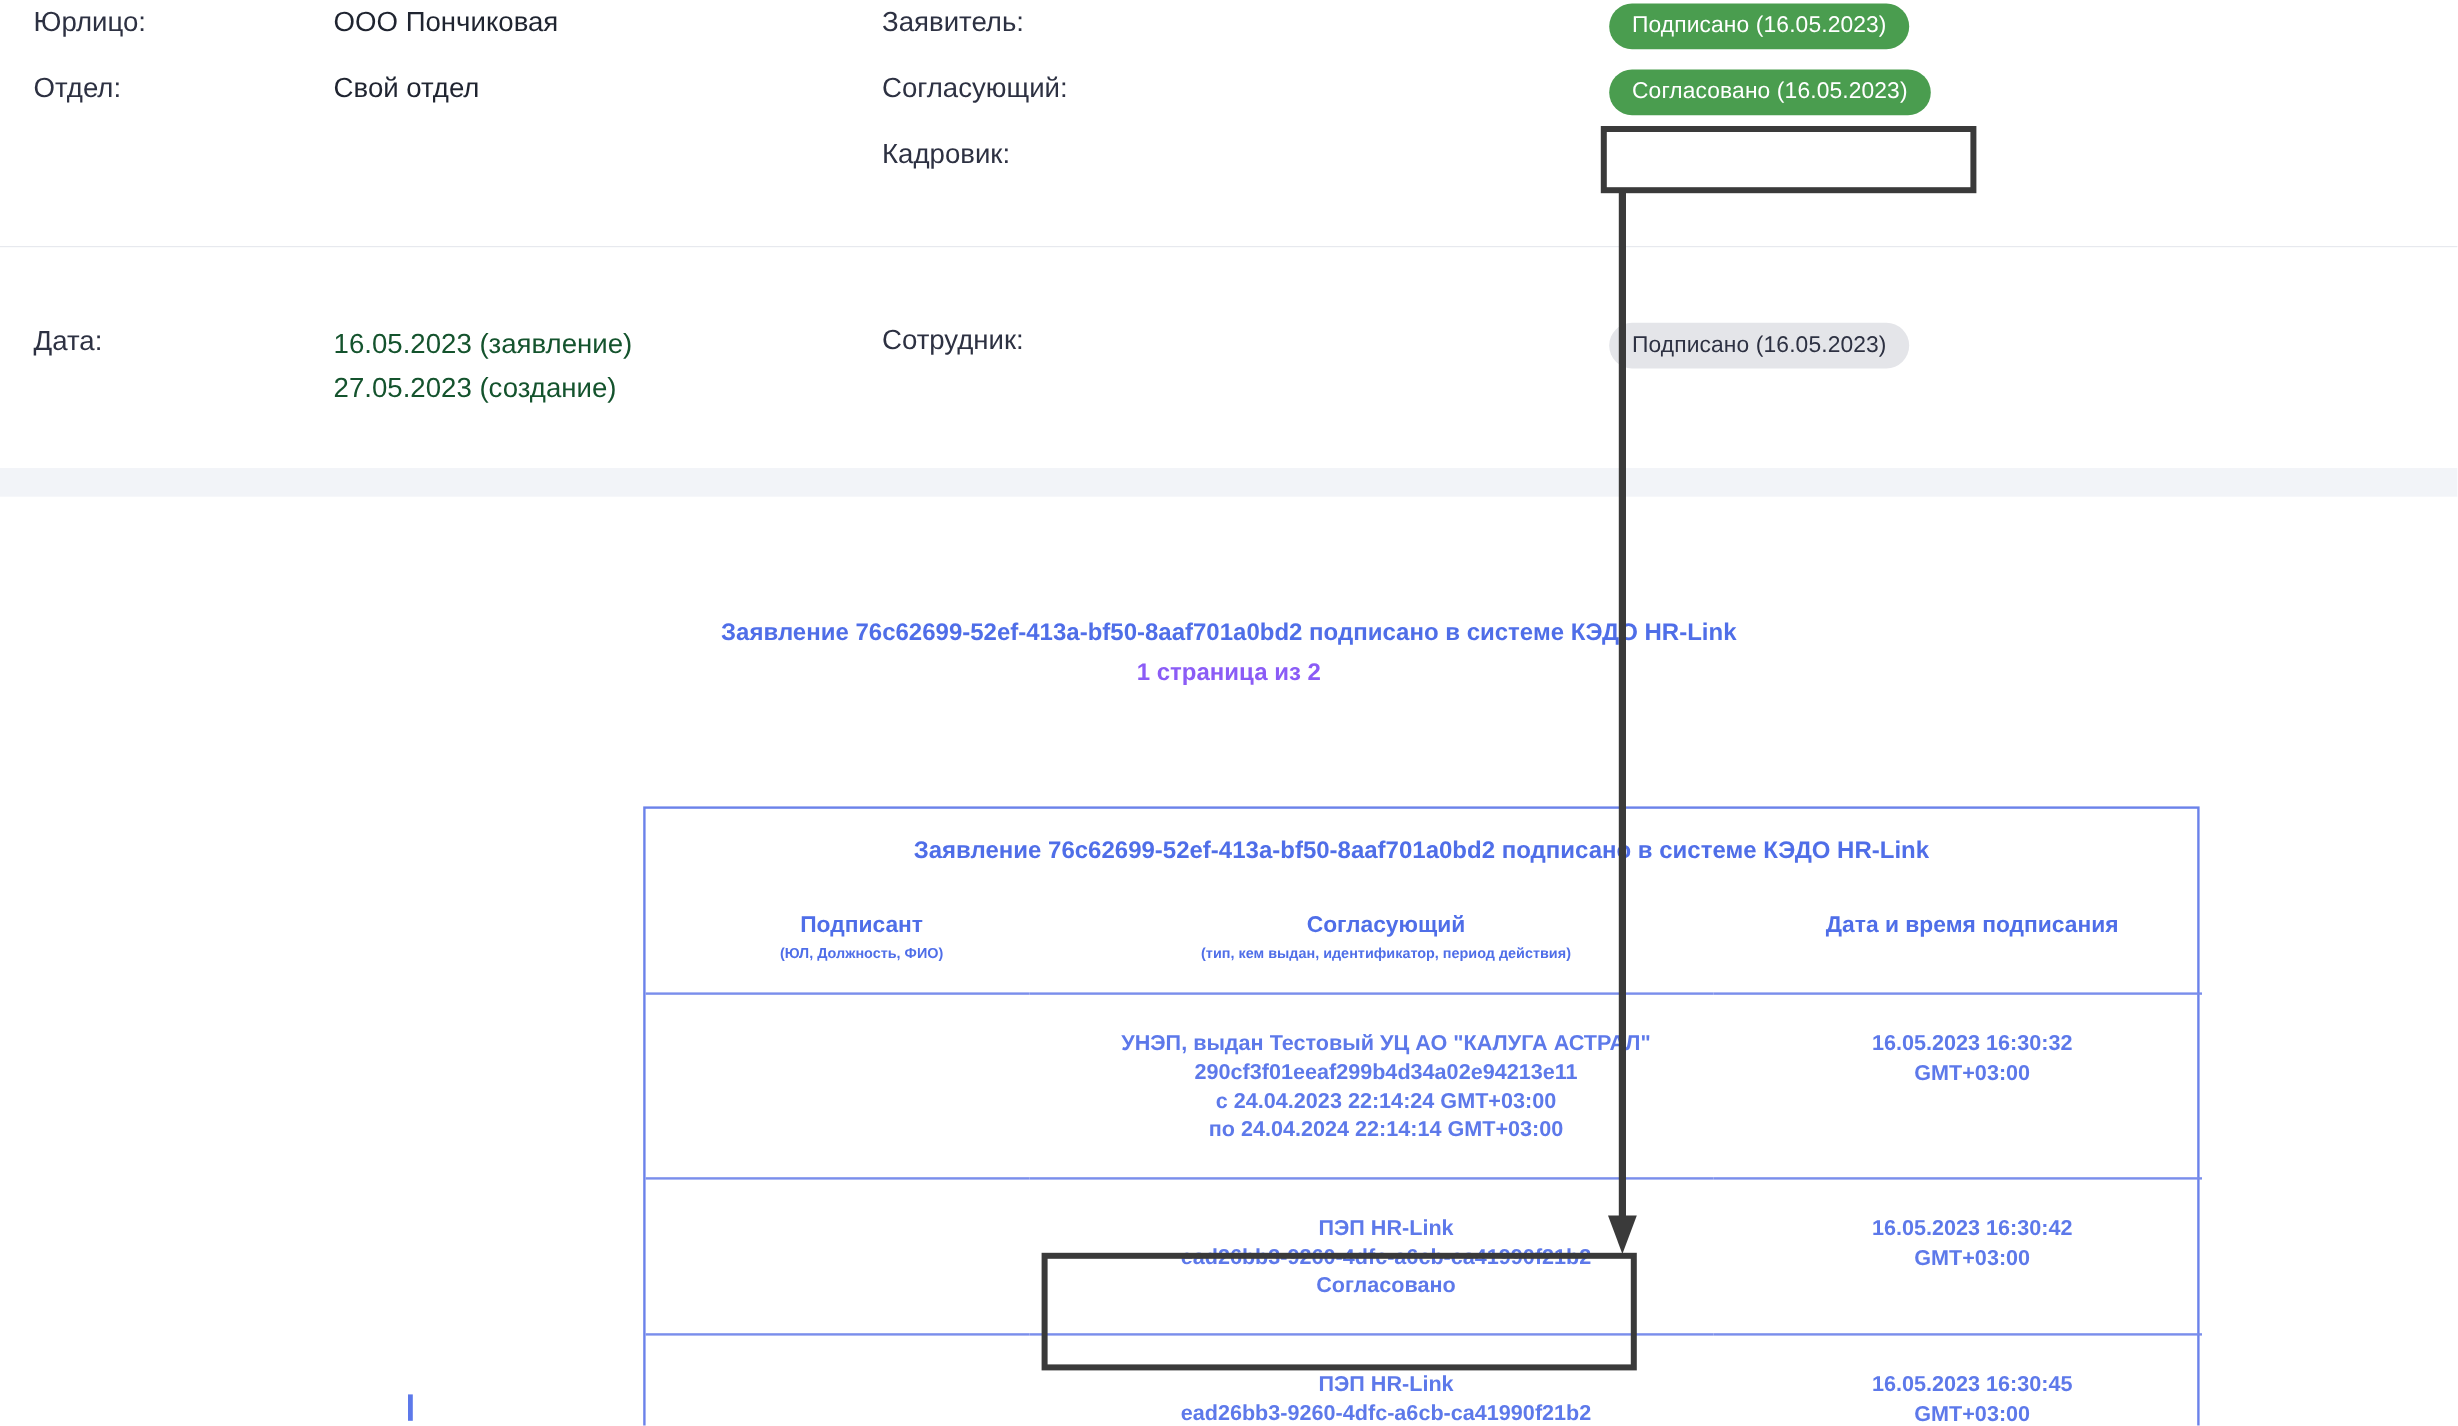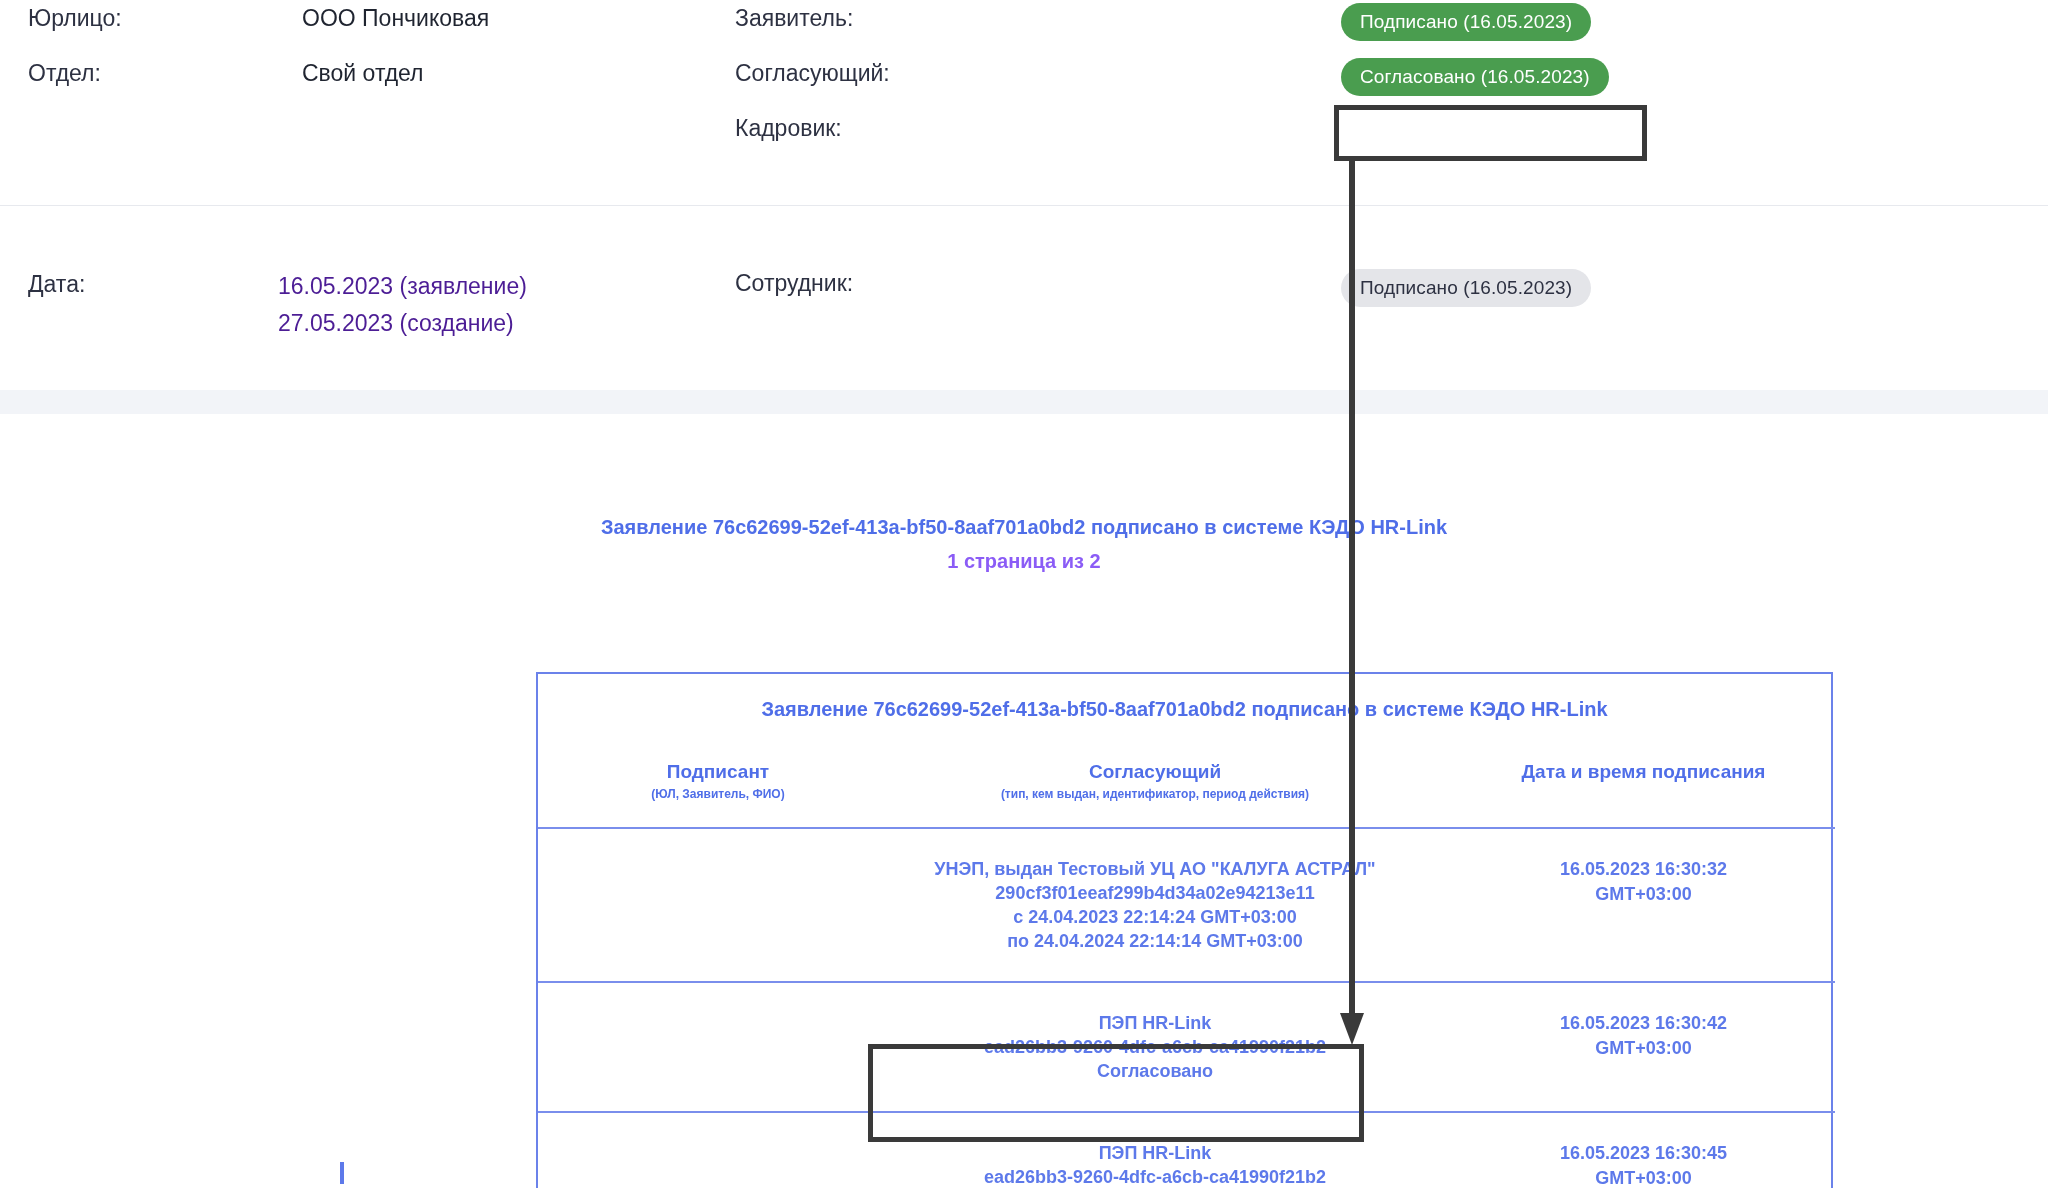"Юрлицо:" .info-row { gap: 24px -> none }
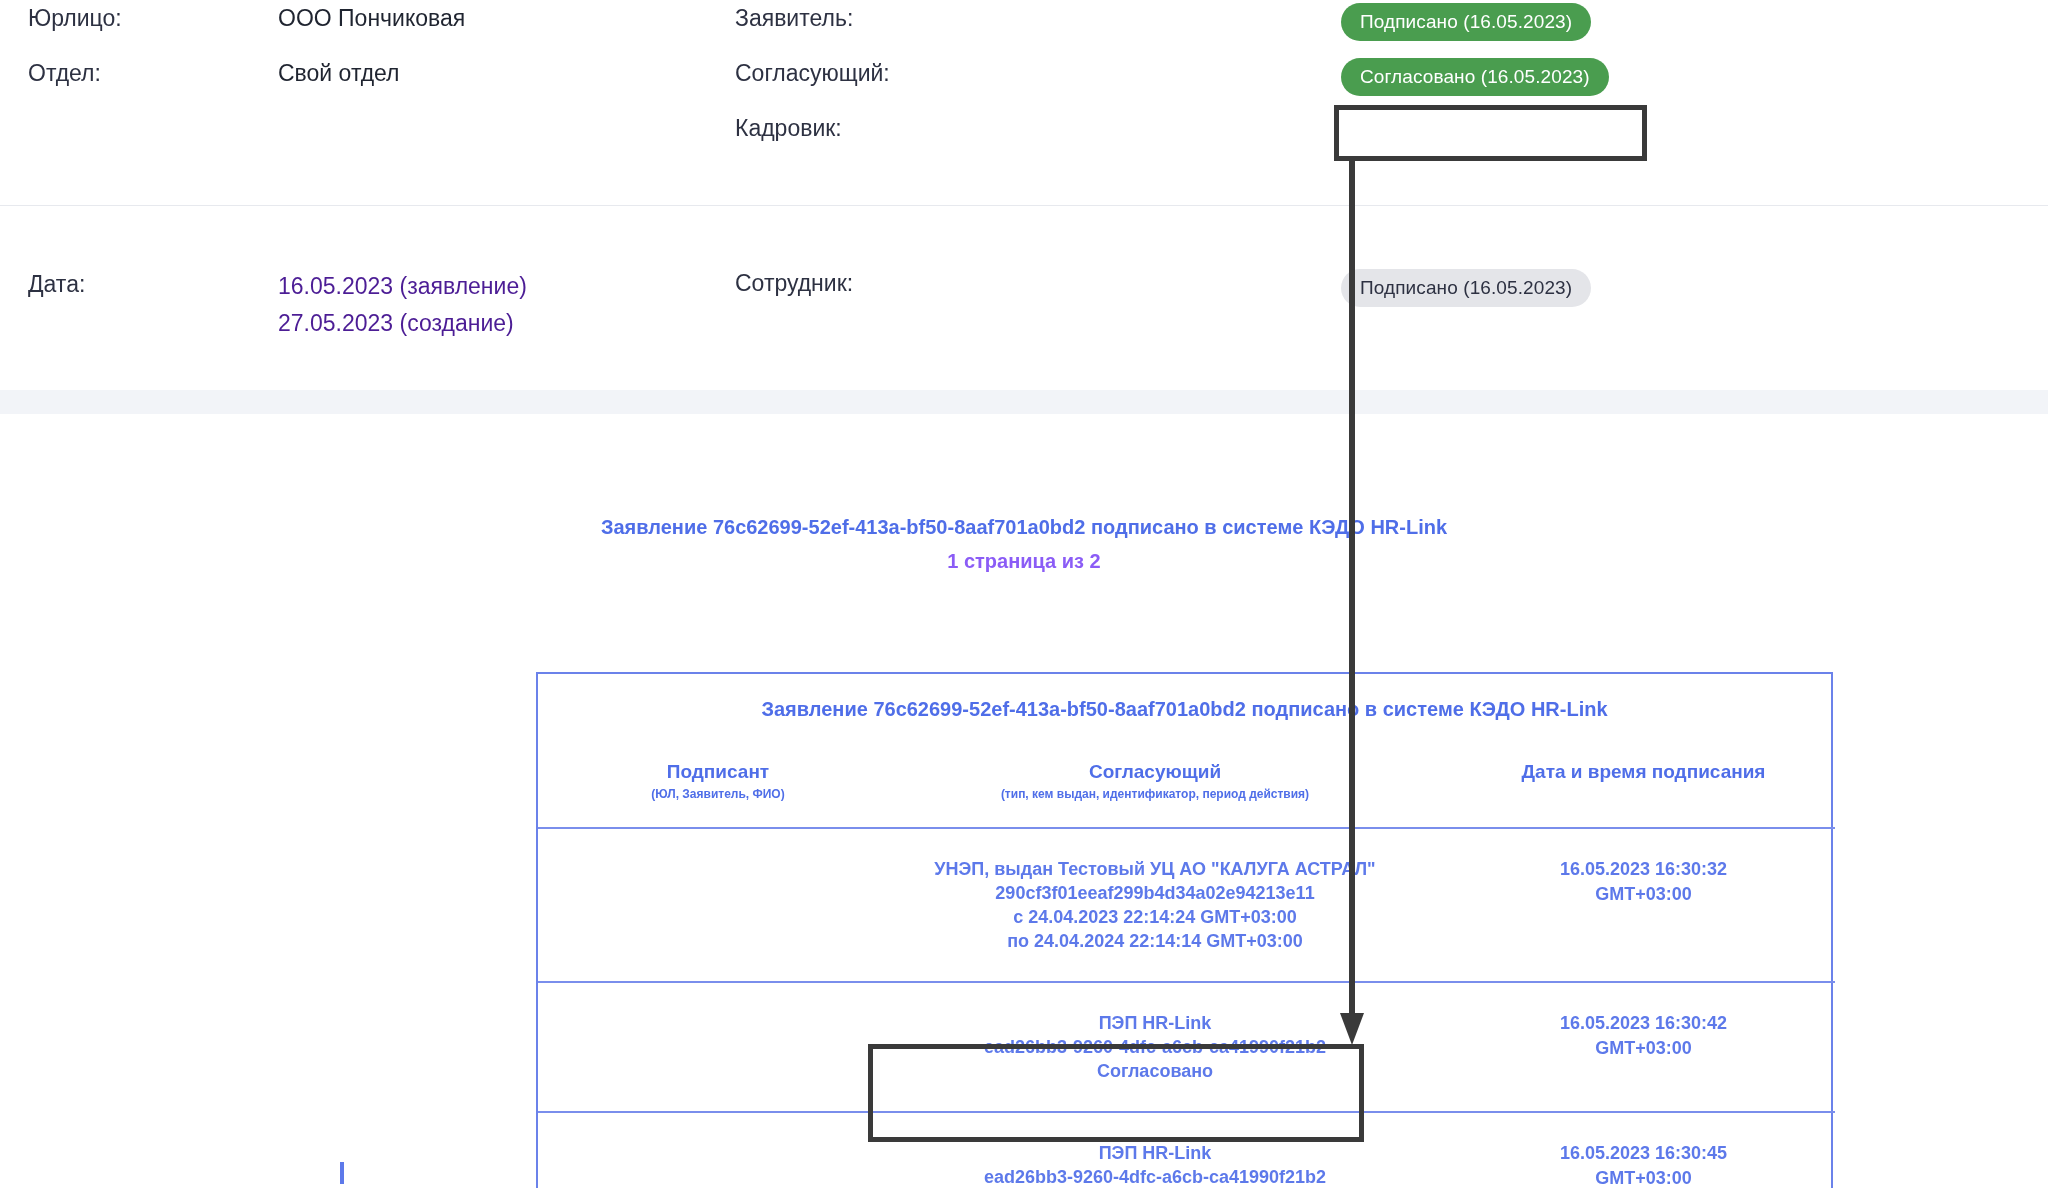"16.05.2023 (заявление)" .date-values span { color: #4c1d95 -> #14532d }
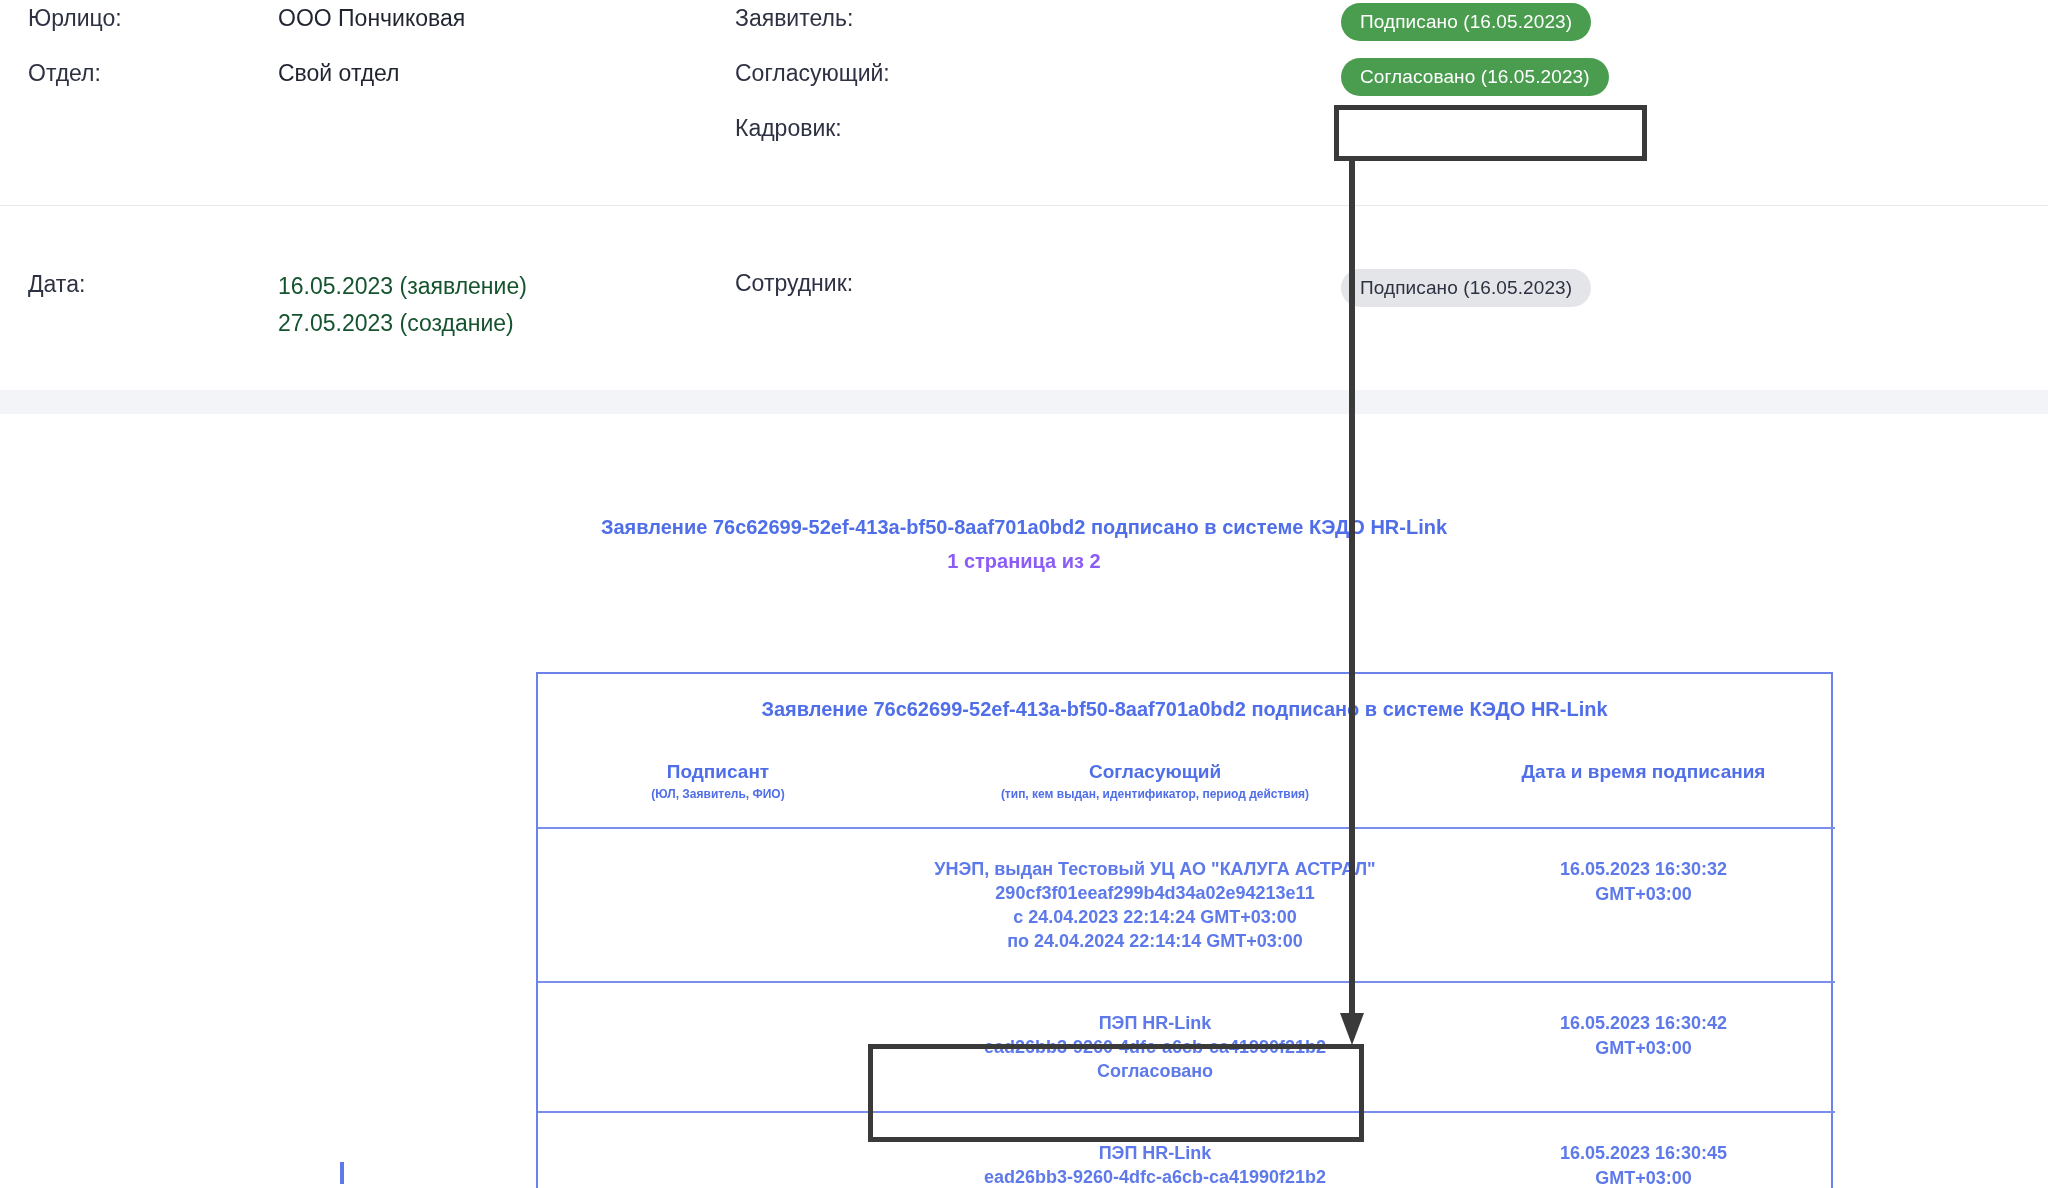"(ЮЛ, Заявитель, ФИО)" span.hdr-sub { text: Заявитель -> Должность }
